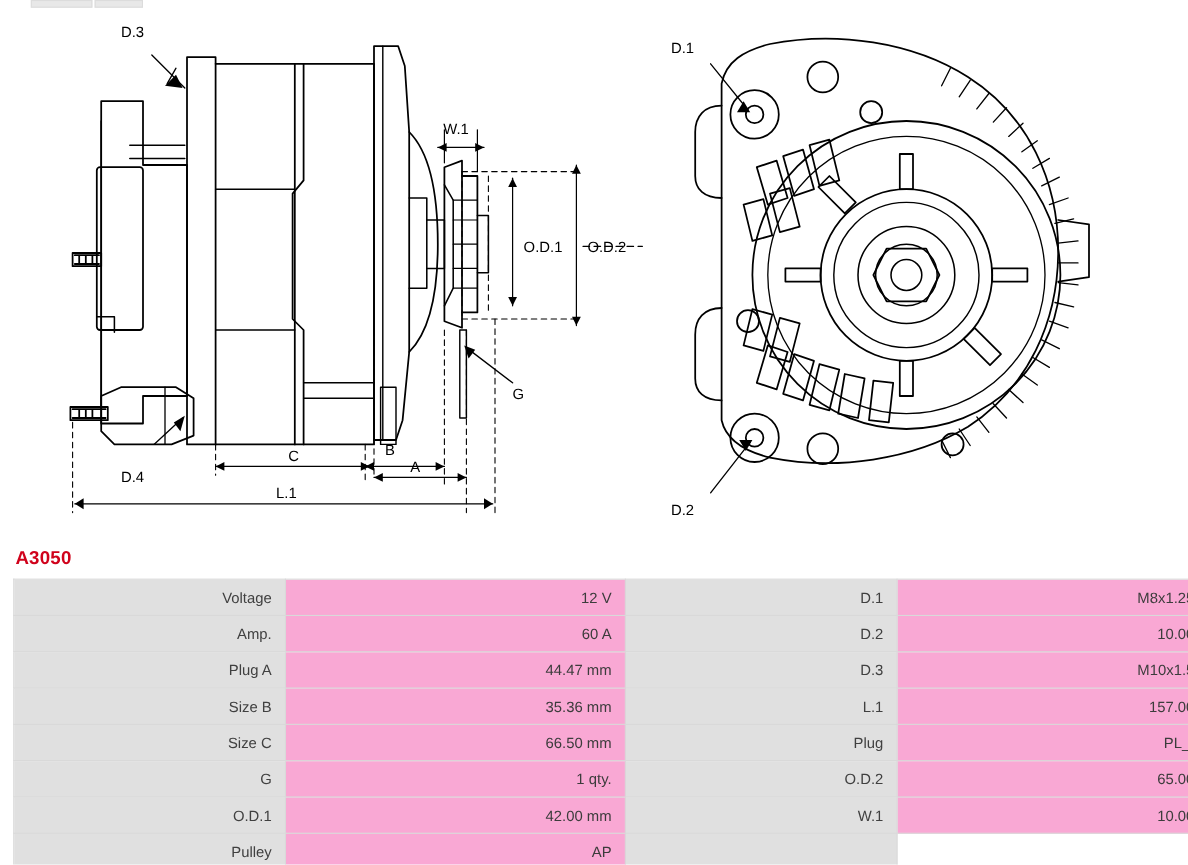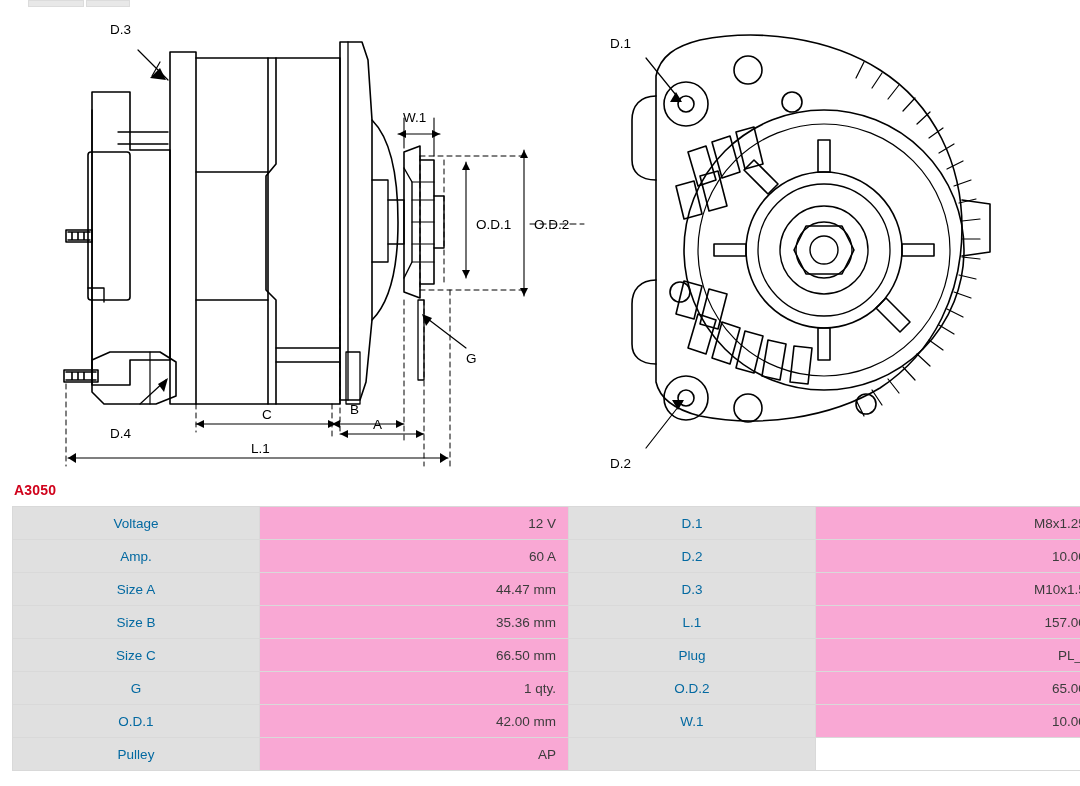"A3050" .part-number { font-size: 14px -> 17px; margin: 2px 0 8px 14px -> 18px 0 8px 14px }
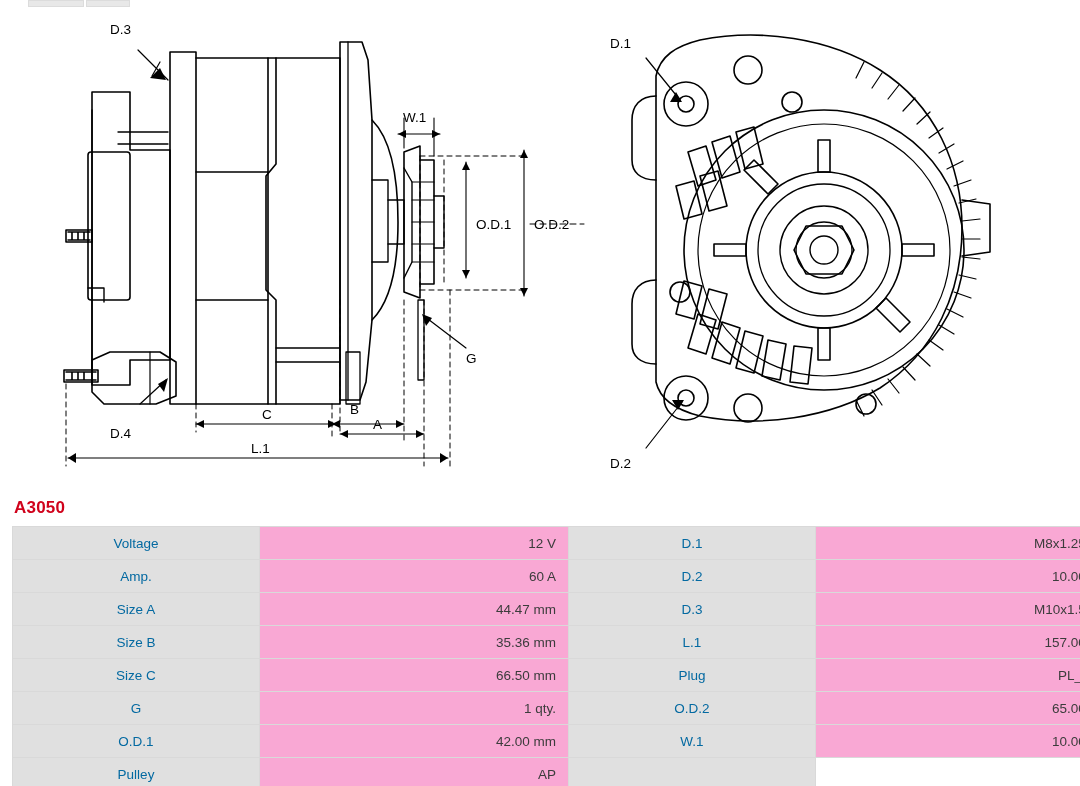"Voltage" td.label-cell { color: #0369a1 -> #404040; text-align: center -> right }
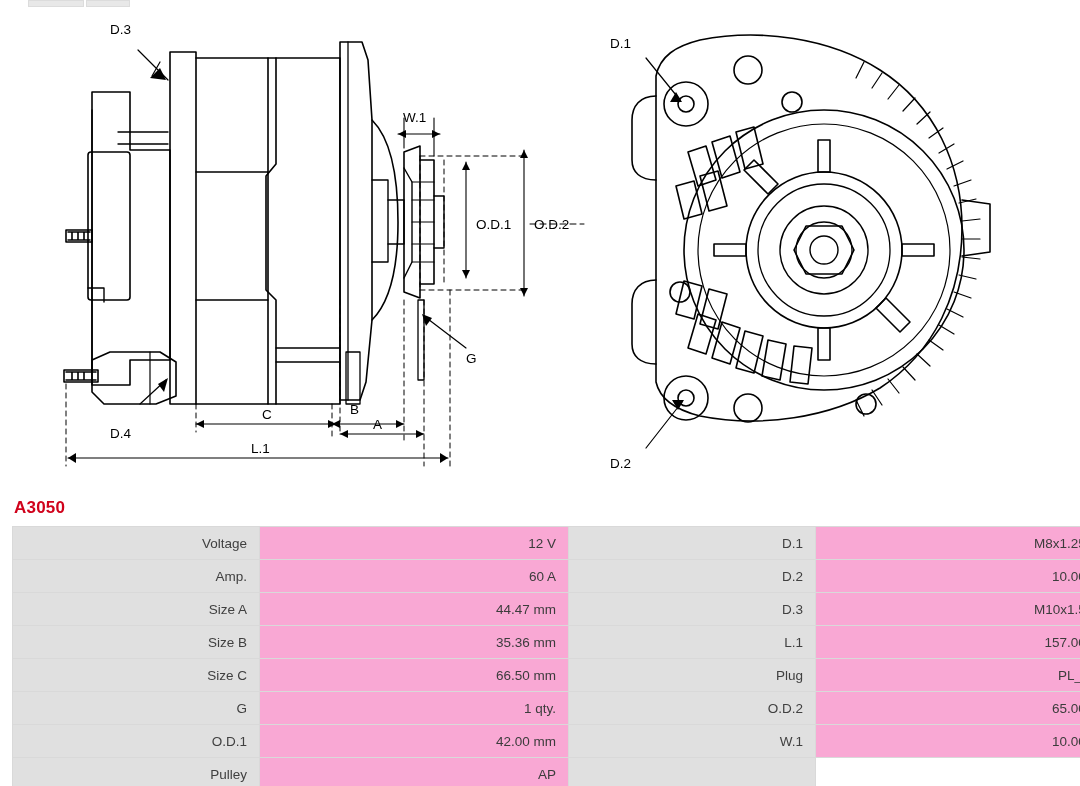"Size A" td.label-cell { text: Size -> Plug }
